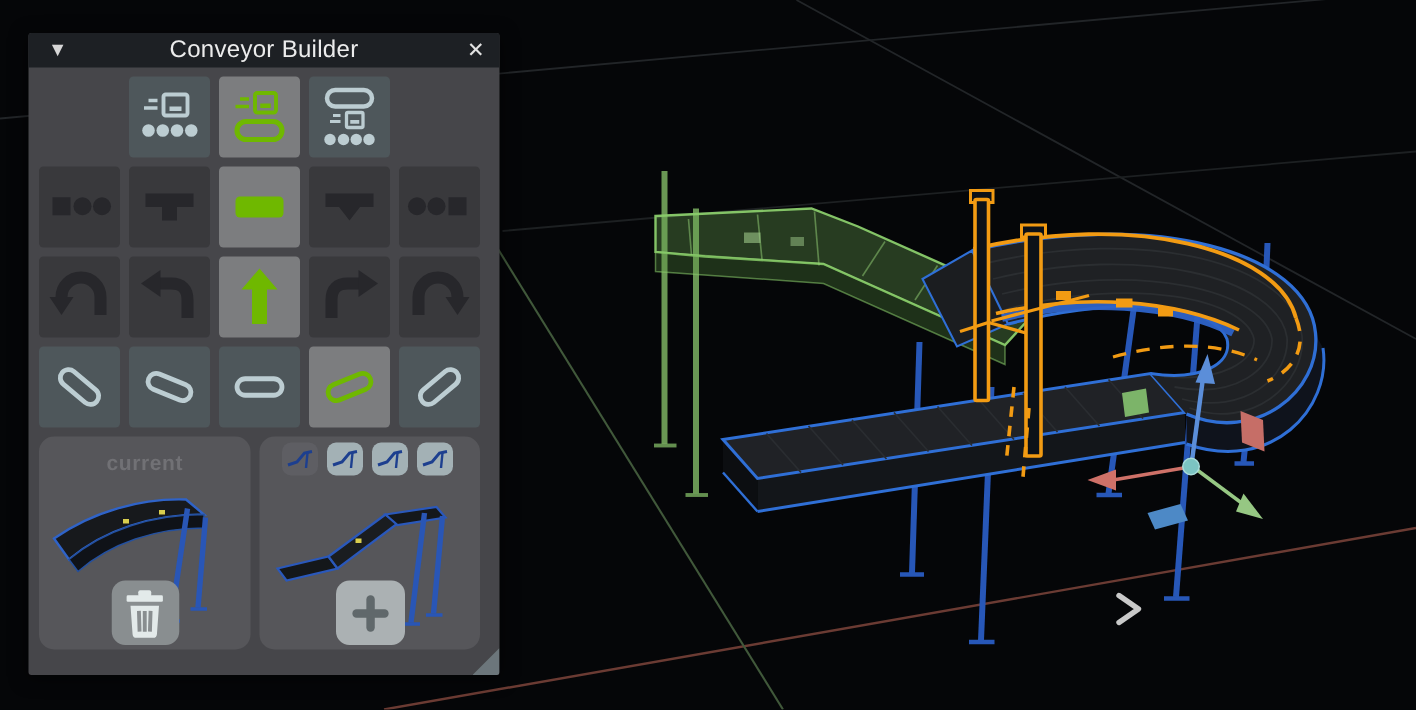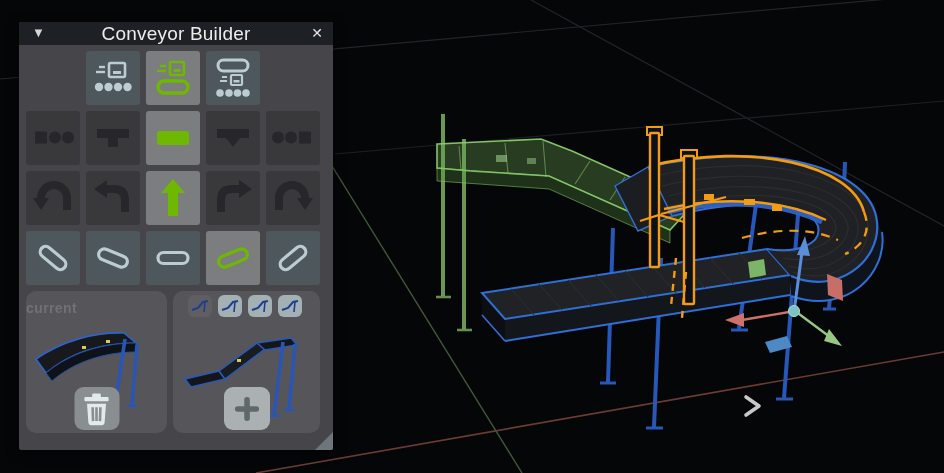"Conveyor Builder" .title { font-size: 19px -> 16px }
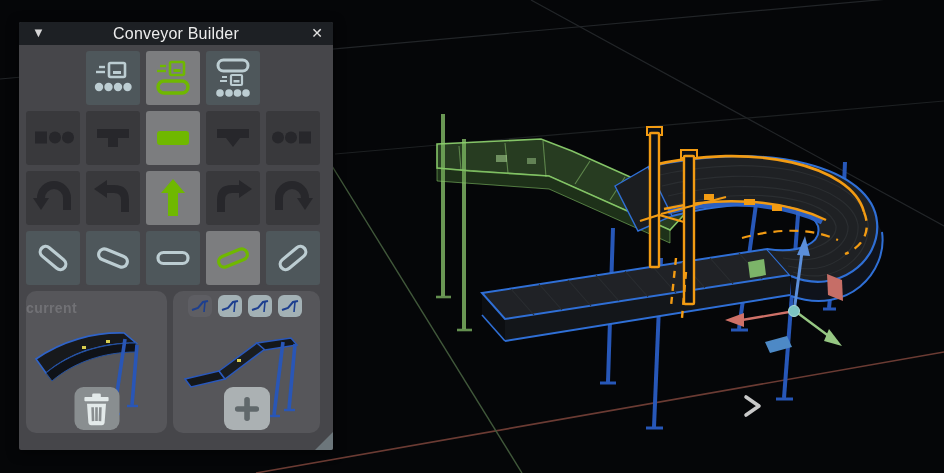"current" .current-label { text-align: left -> center }
